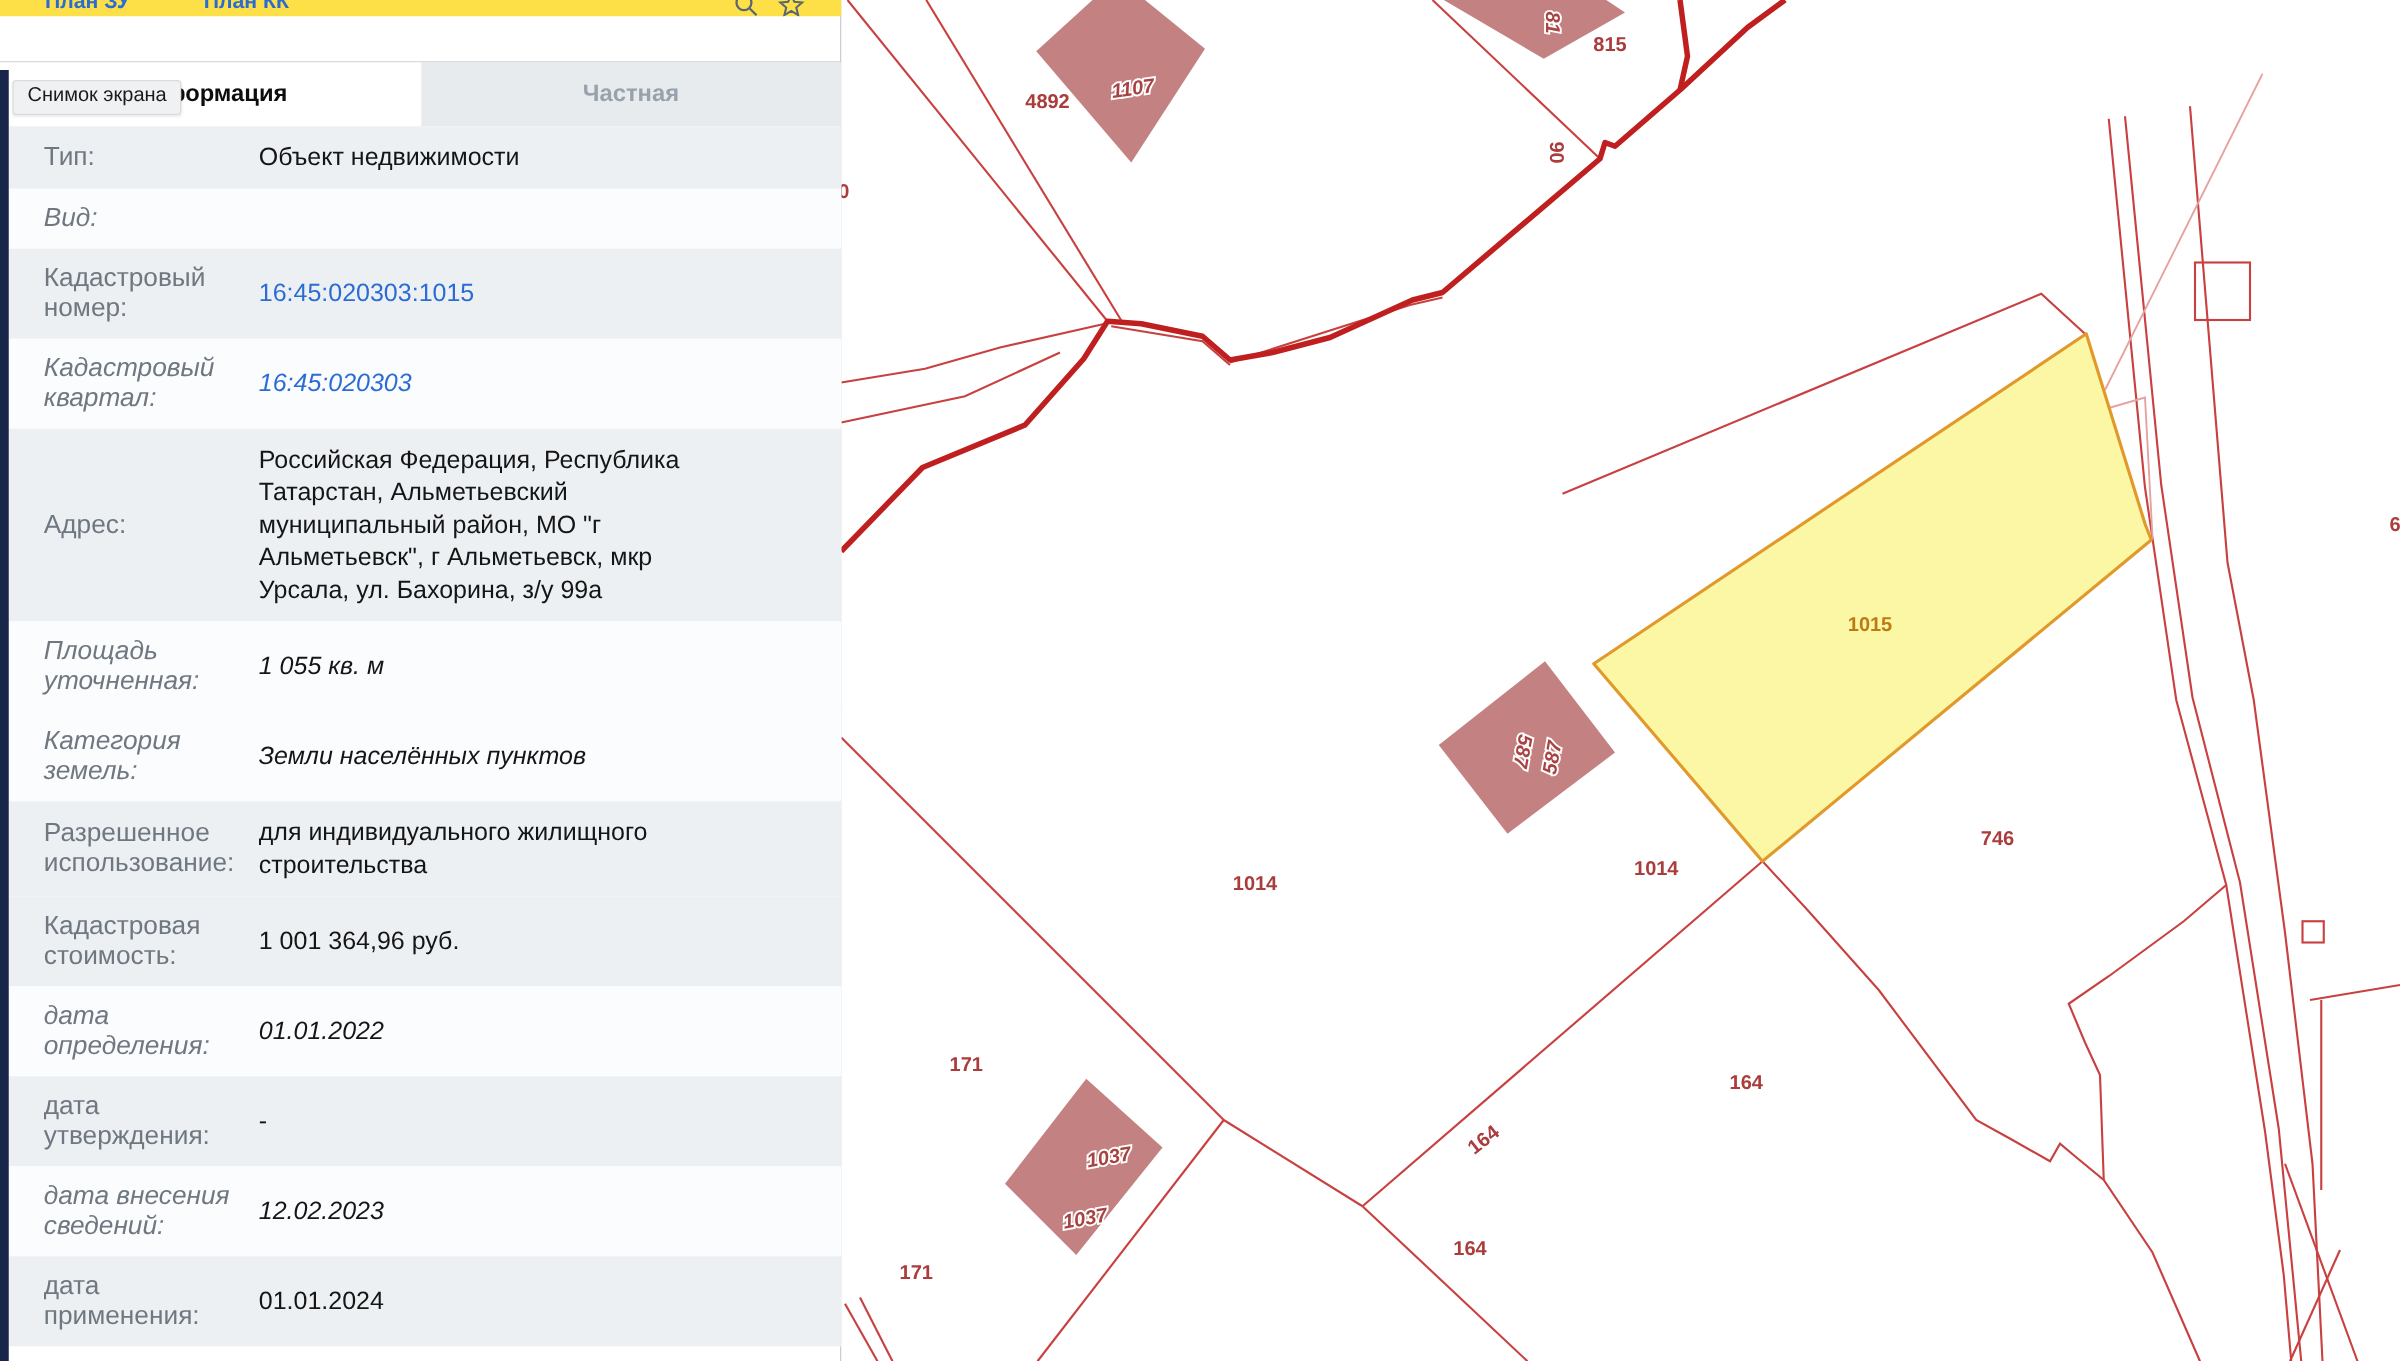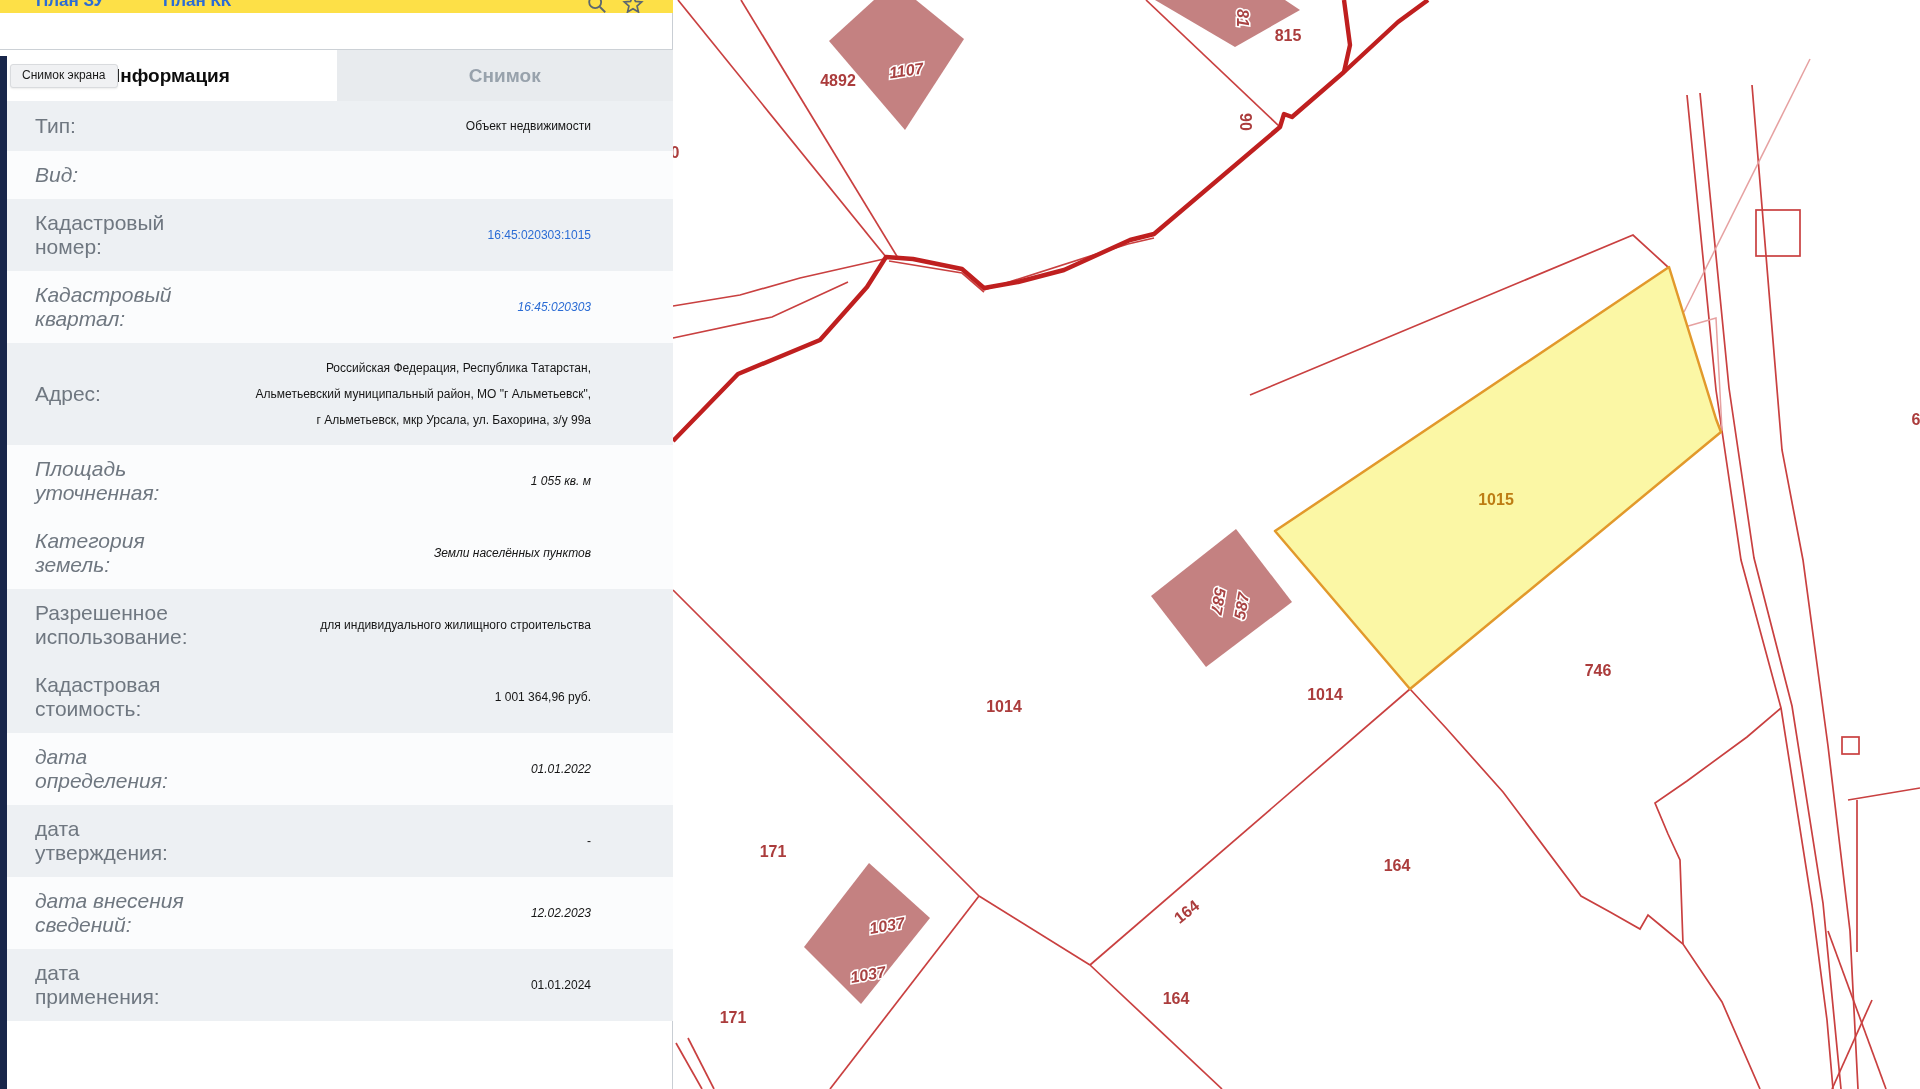"Снимок экрана" #tooltip { font-size: 12px -> 16px }
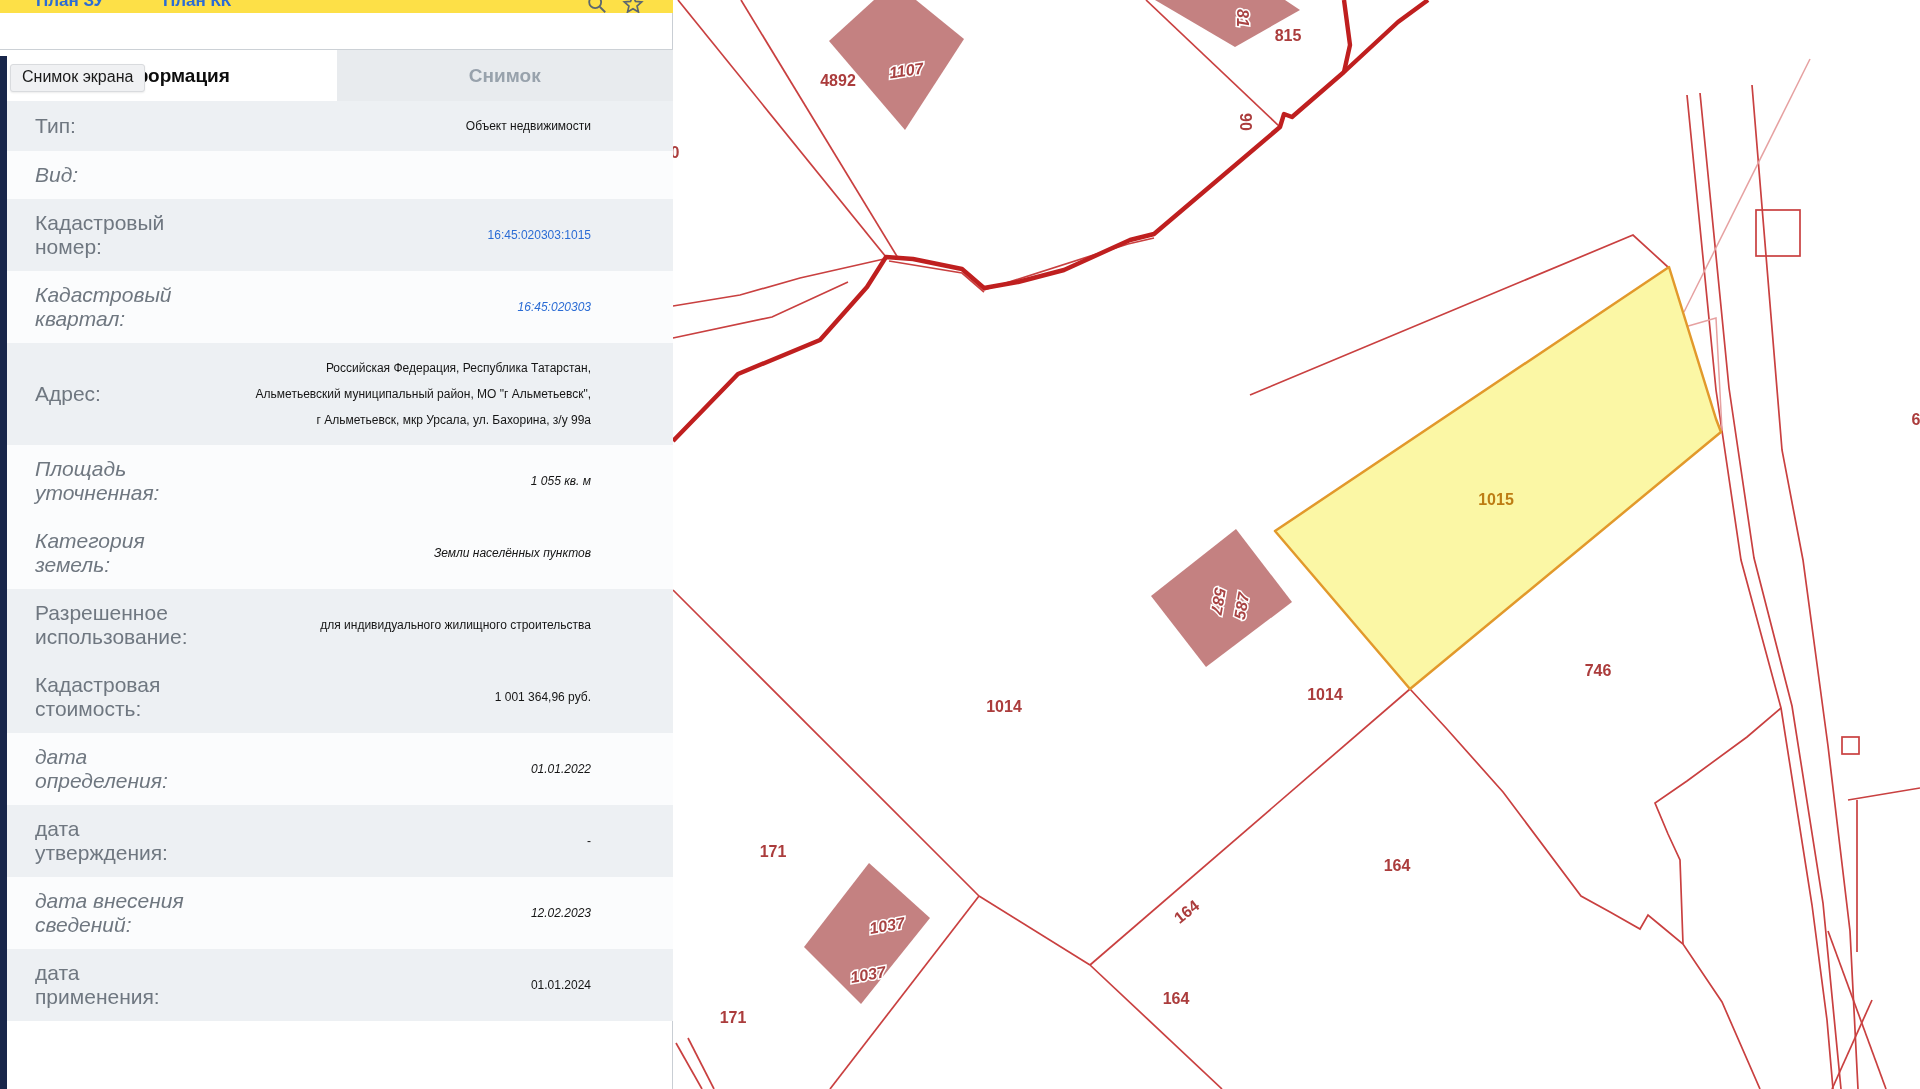"Снимок" div.tab { text: Снимок -> Частная }
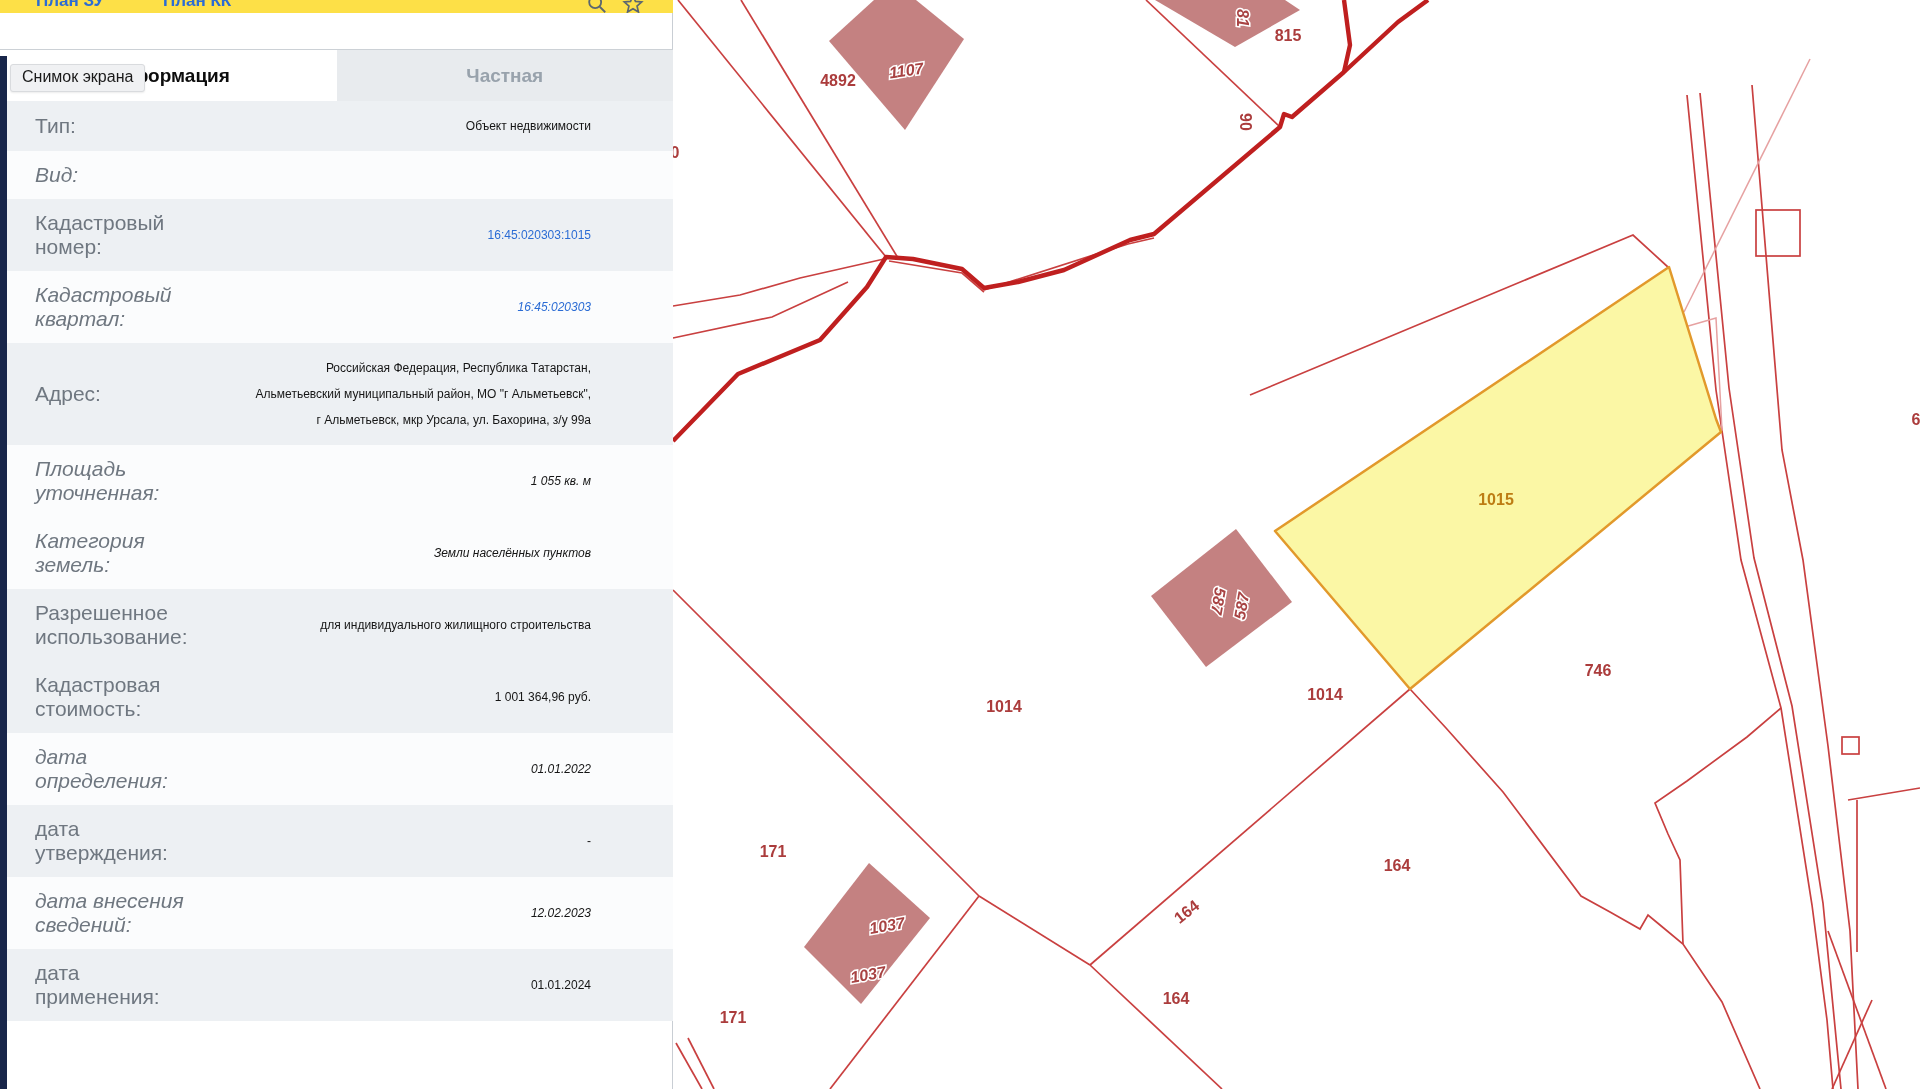"Объект недвижимости" .row-value { font-size: 12px -> 20px; margin-left: 44px -> none; text-align: right -> none }
